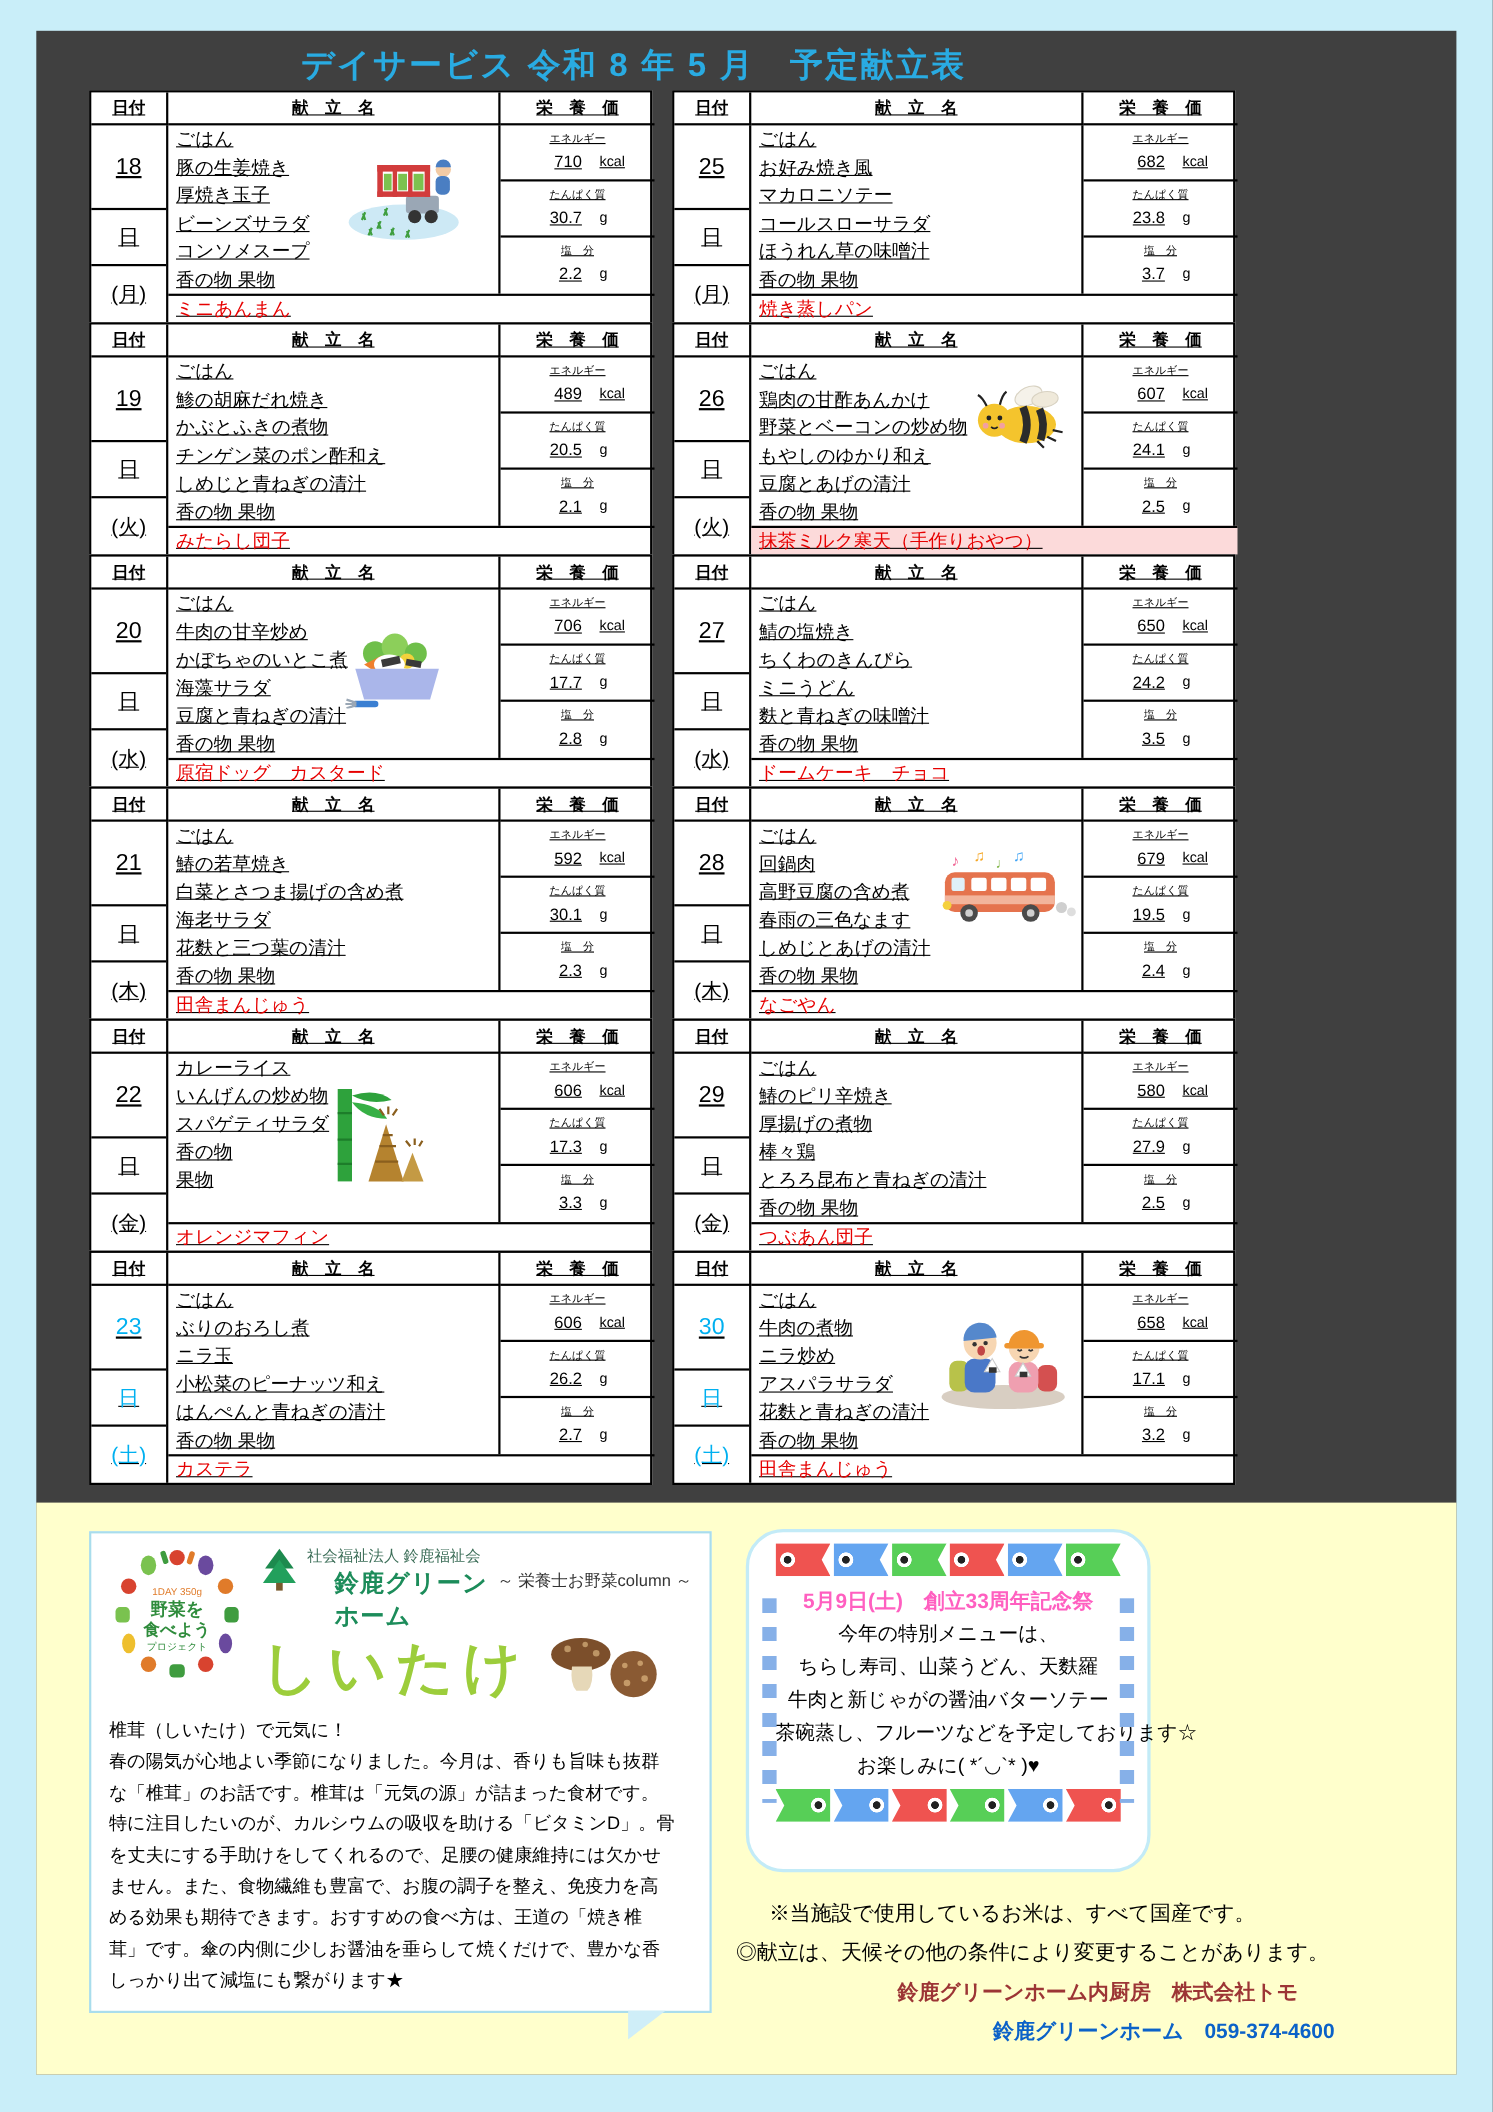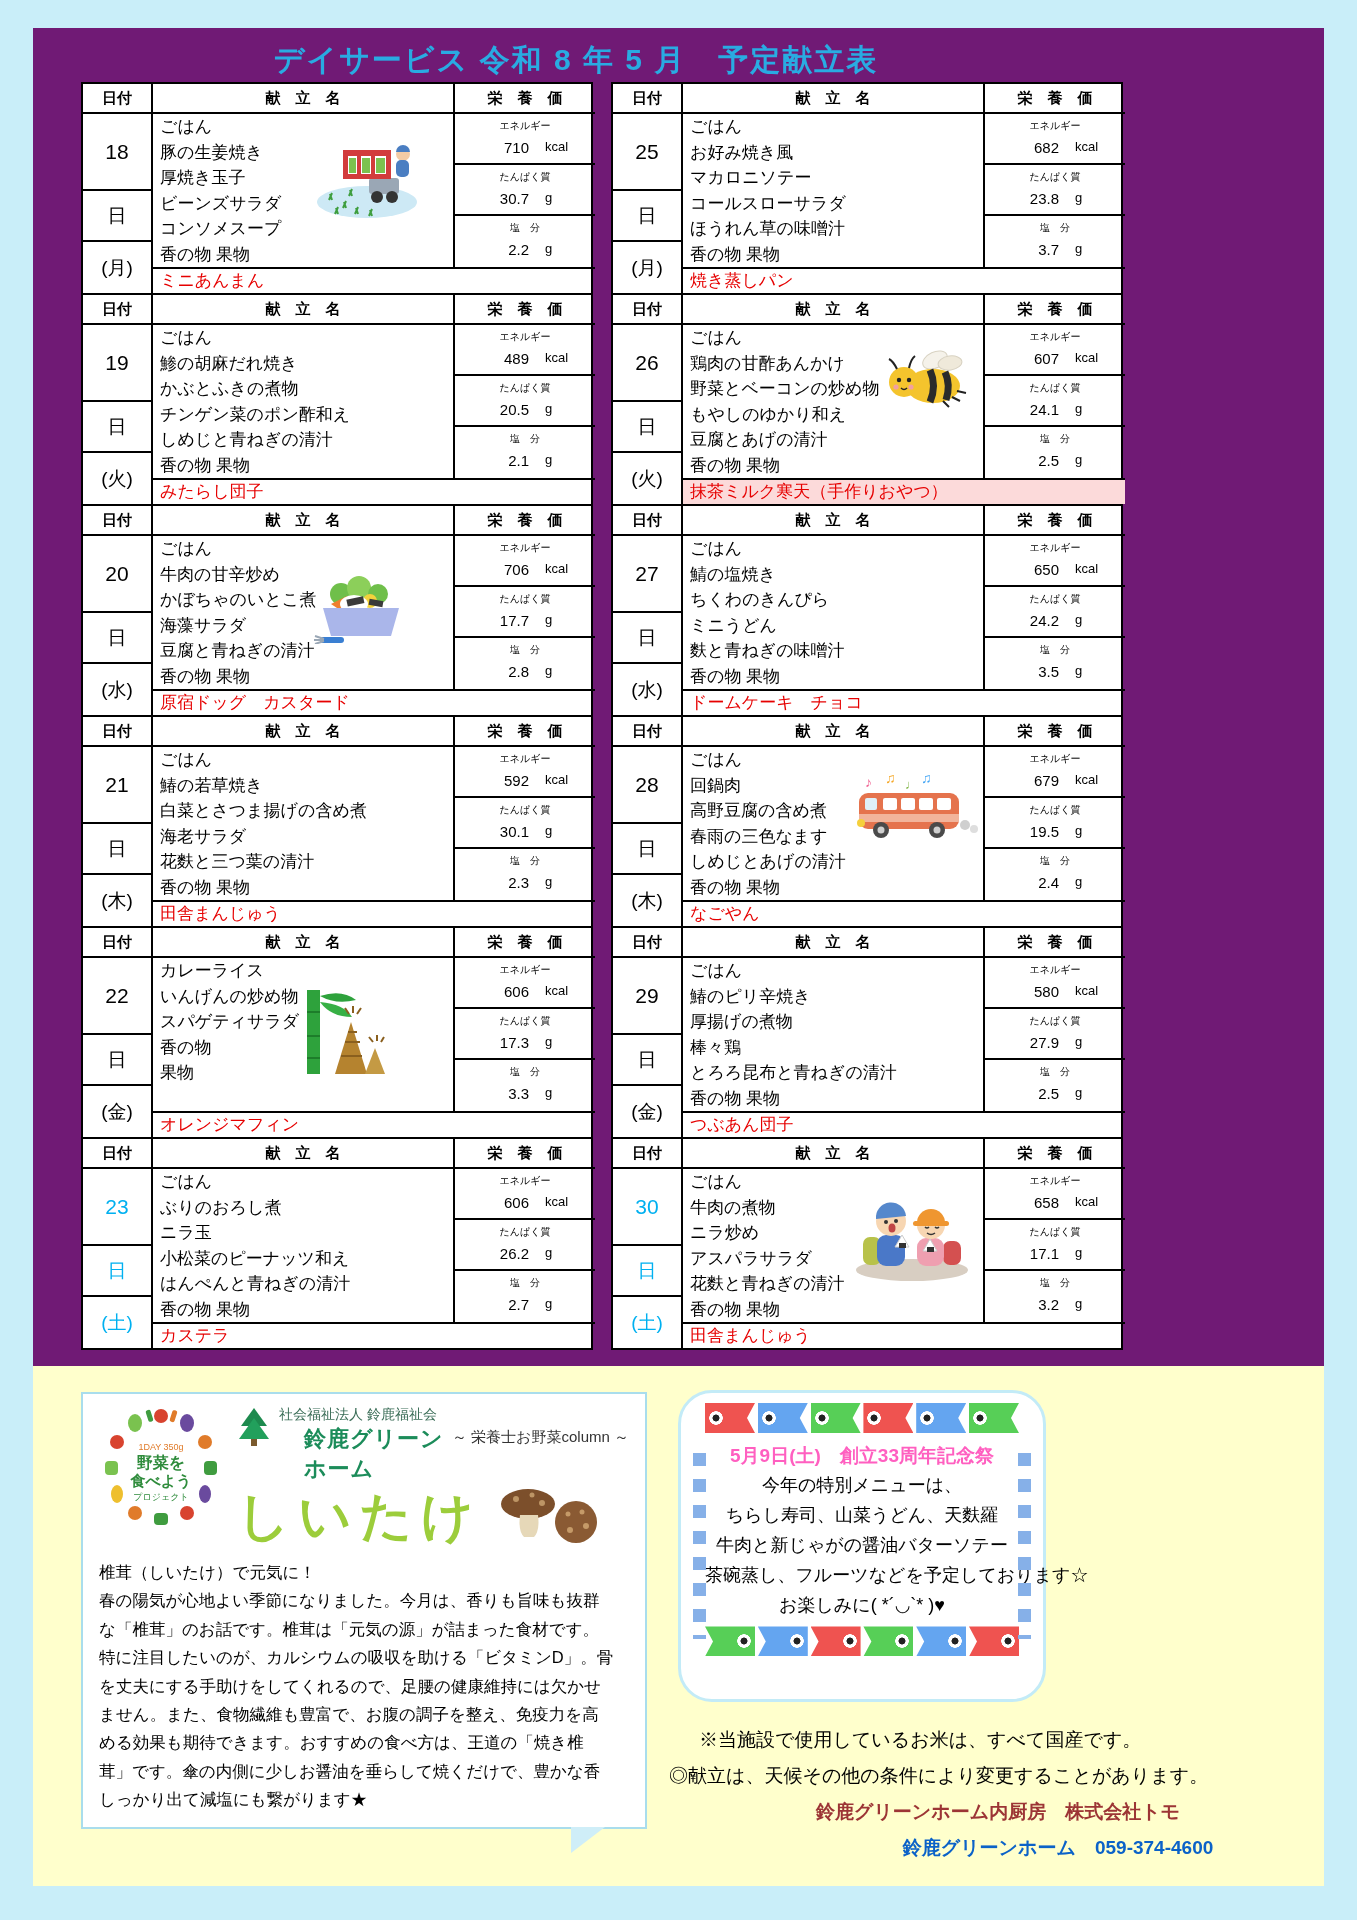"デイサービス 令和 8 年 5" .sheet { background: #701a75 -> #404040 }
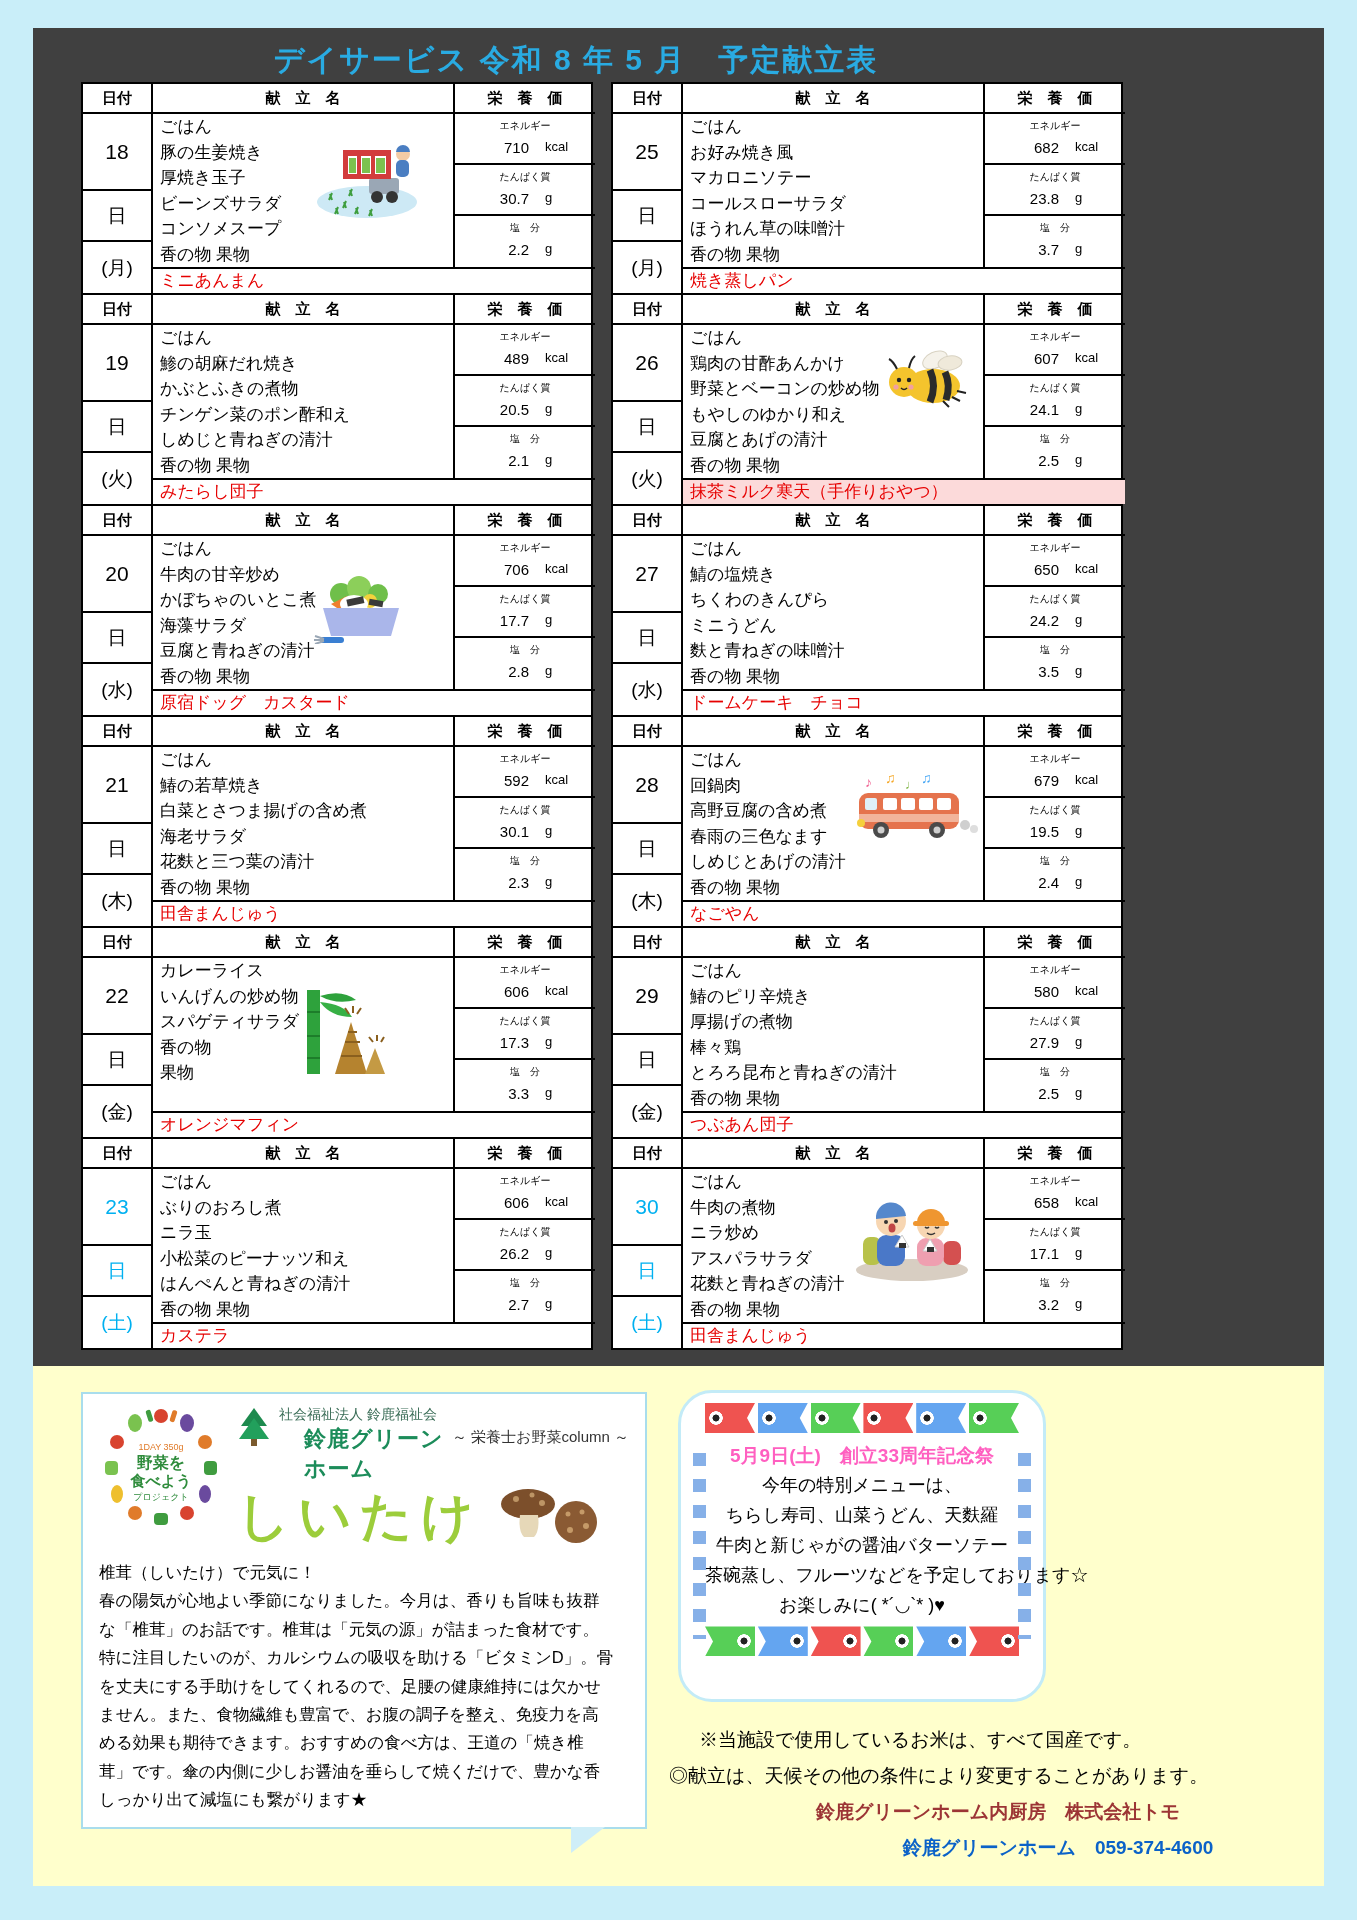"日付" .tables { text-decoration: none -> underline }
